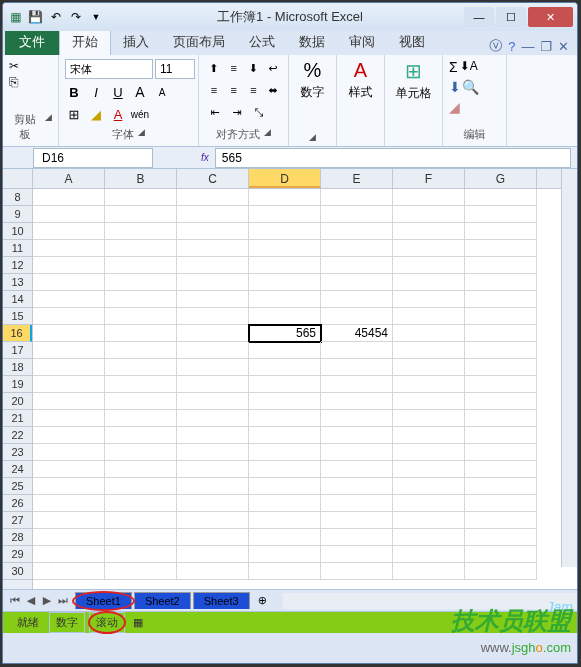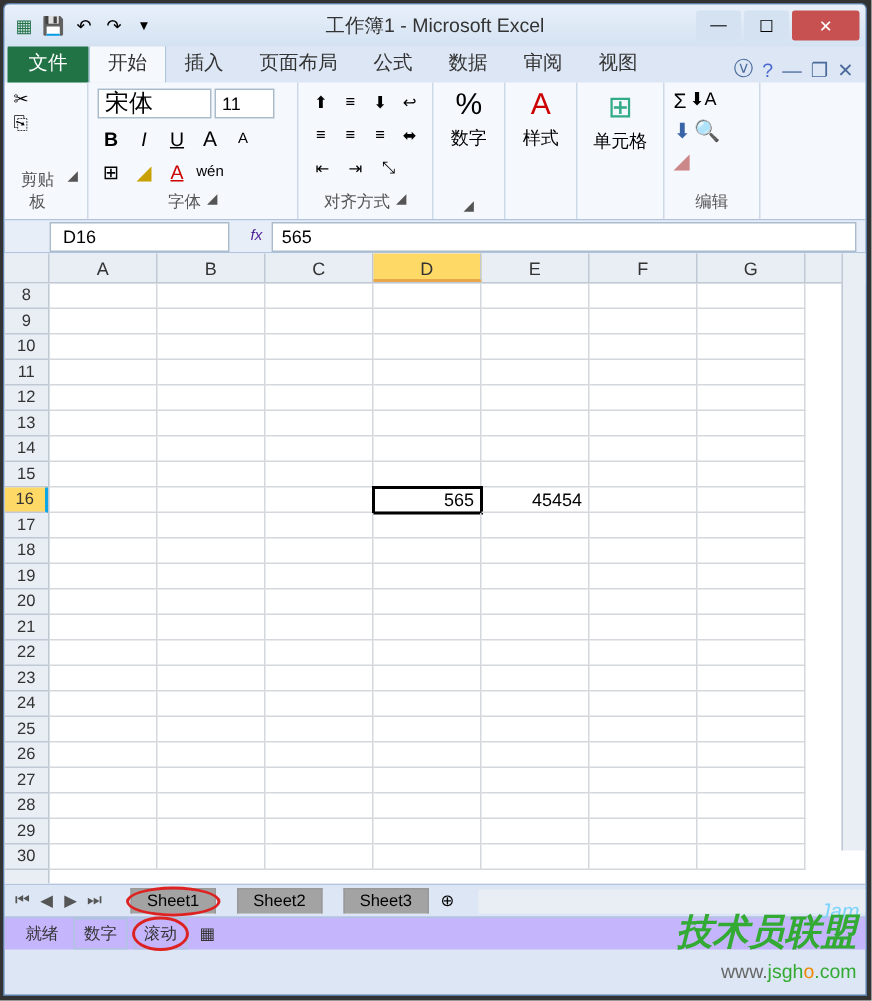"宋体" .font-name { font-size: 16px -> 11px; width: 76px -> 88px }
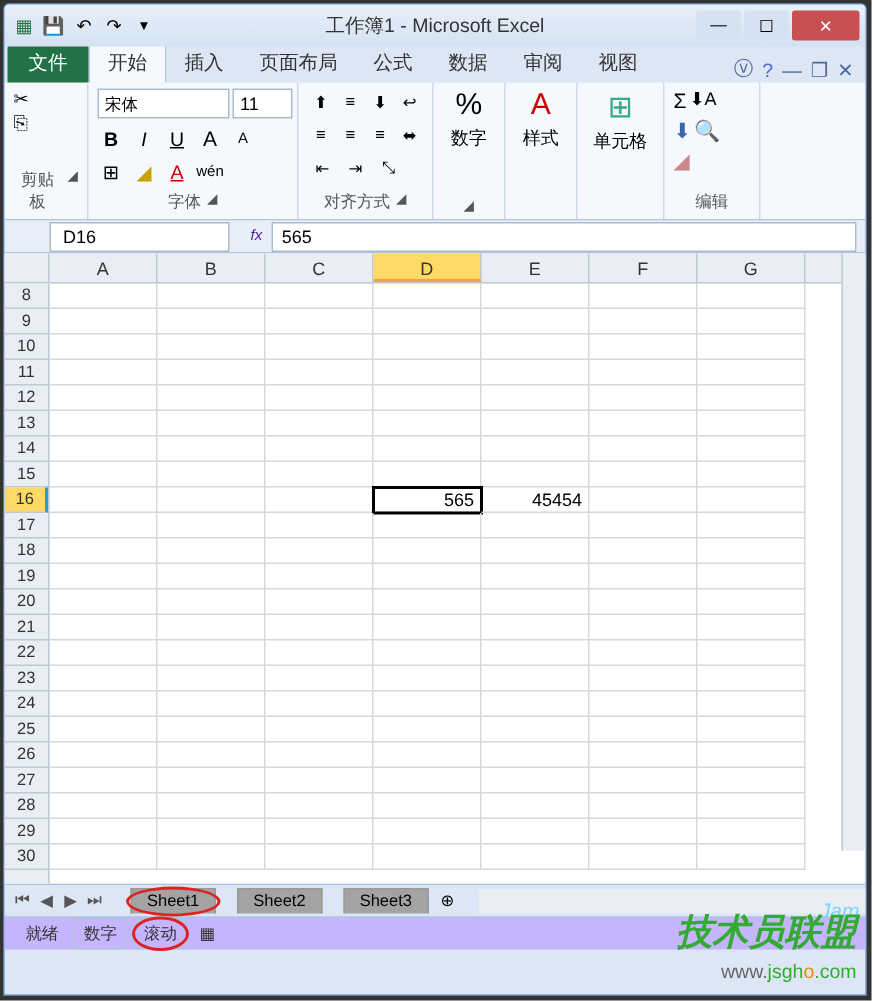"fx" .fx-label { margin-left: 14px -> 48px }
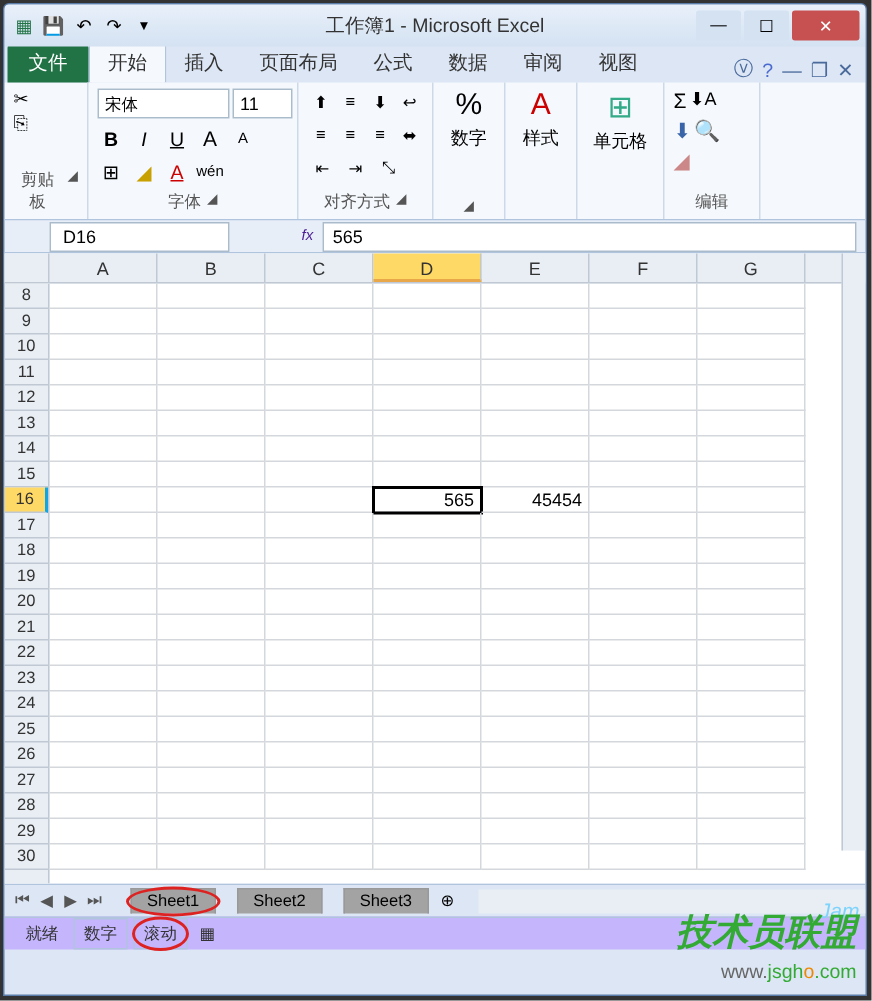"Sheet1" .stab { background: #a3a3a3 -> #1d4ed8; margin-left: 12px -> none }
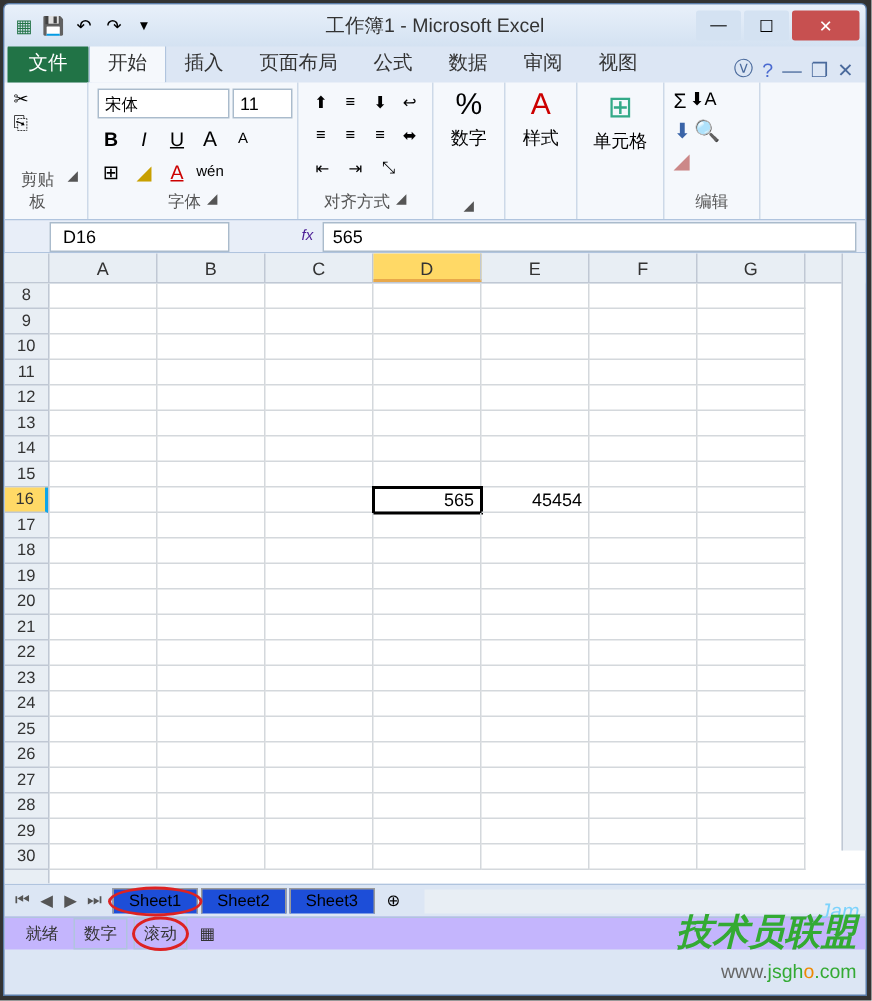"就绪" .statusbar { background: #c4b5fd -> #84cc16 }
